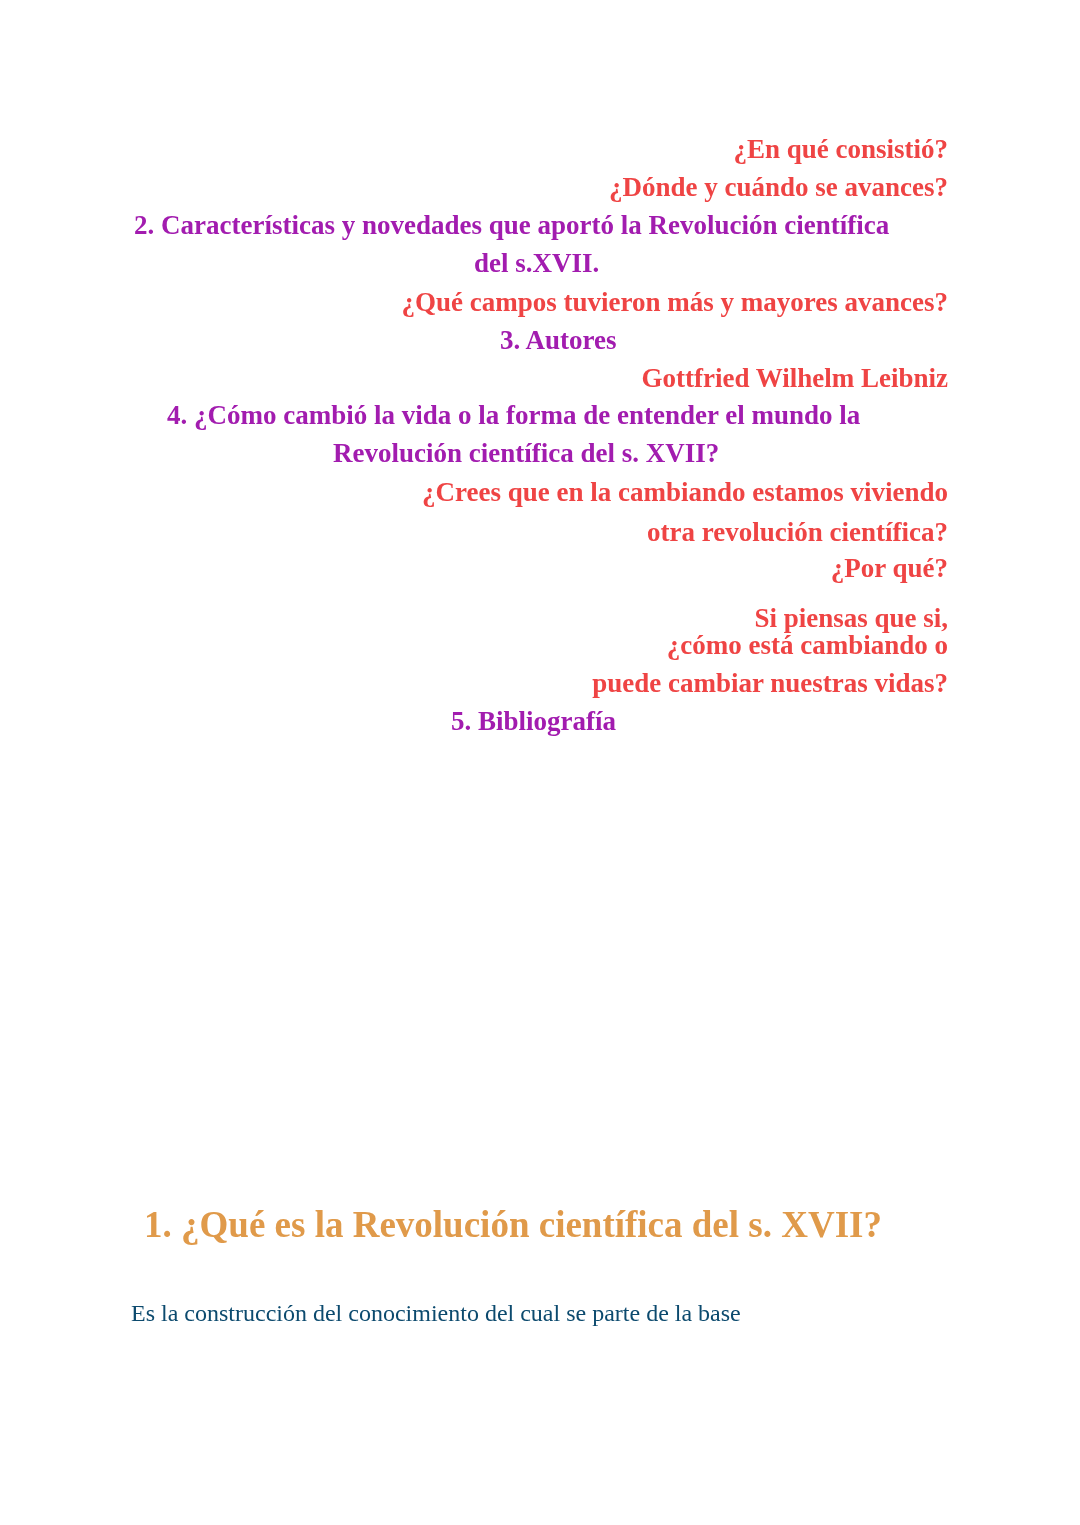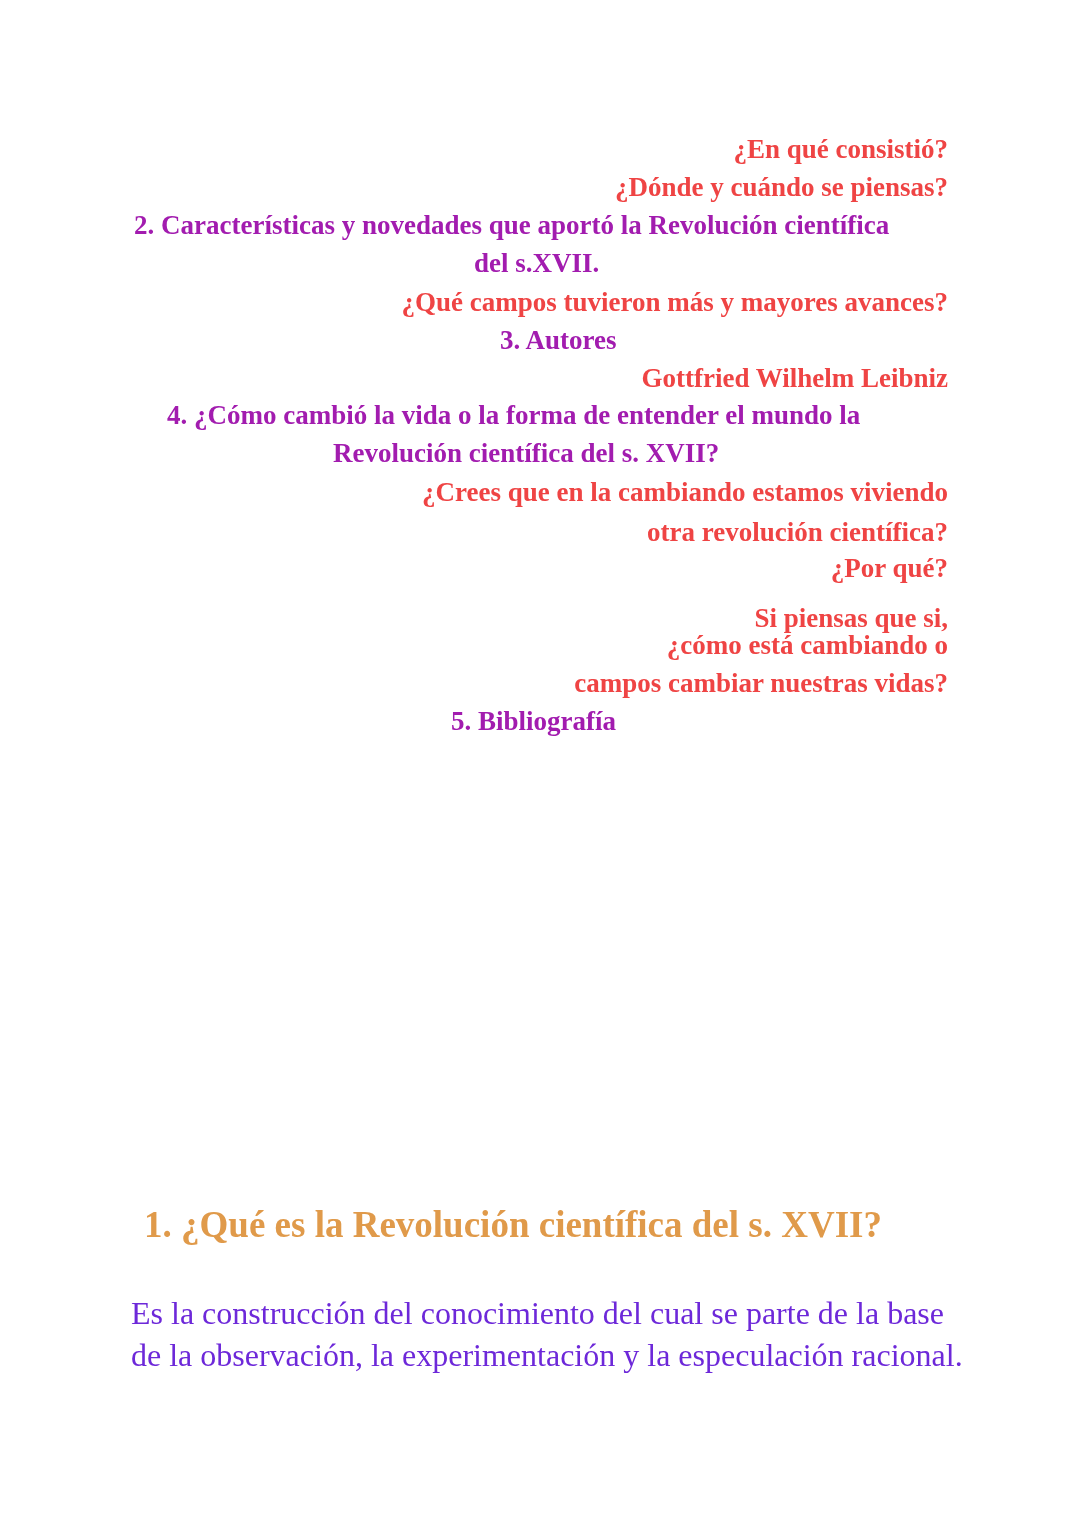"¿Dónde y cuándo se piensas?" div.line { text: piensas -> avances }
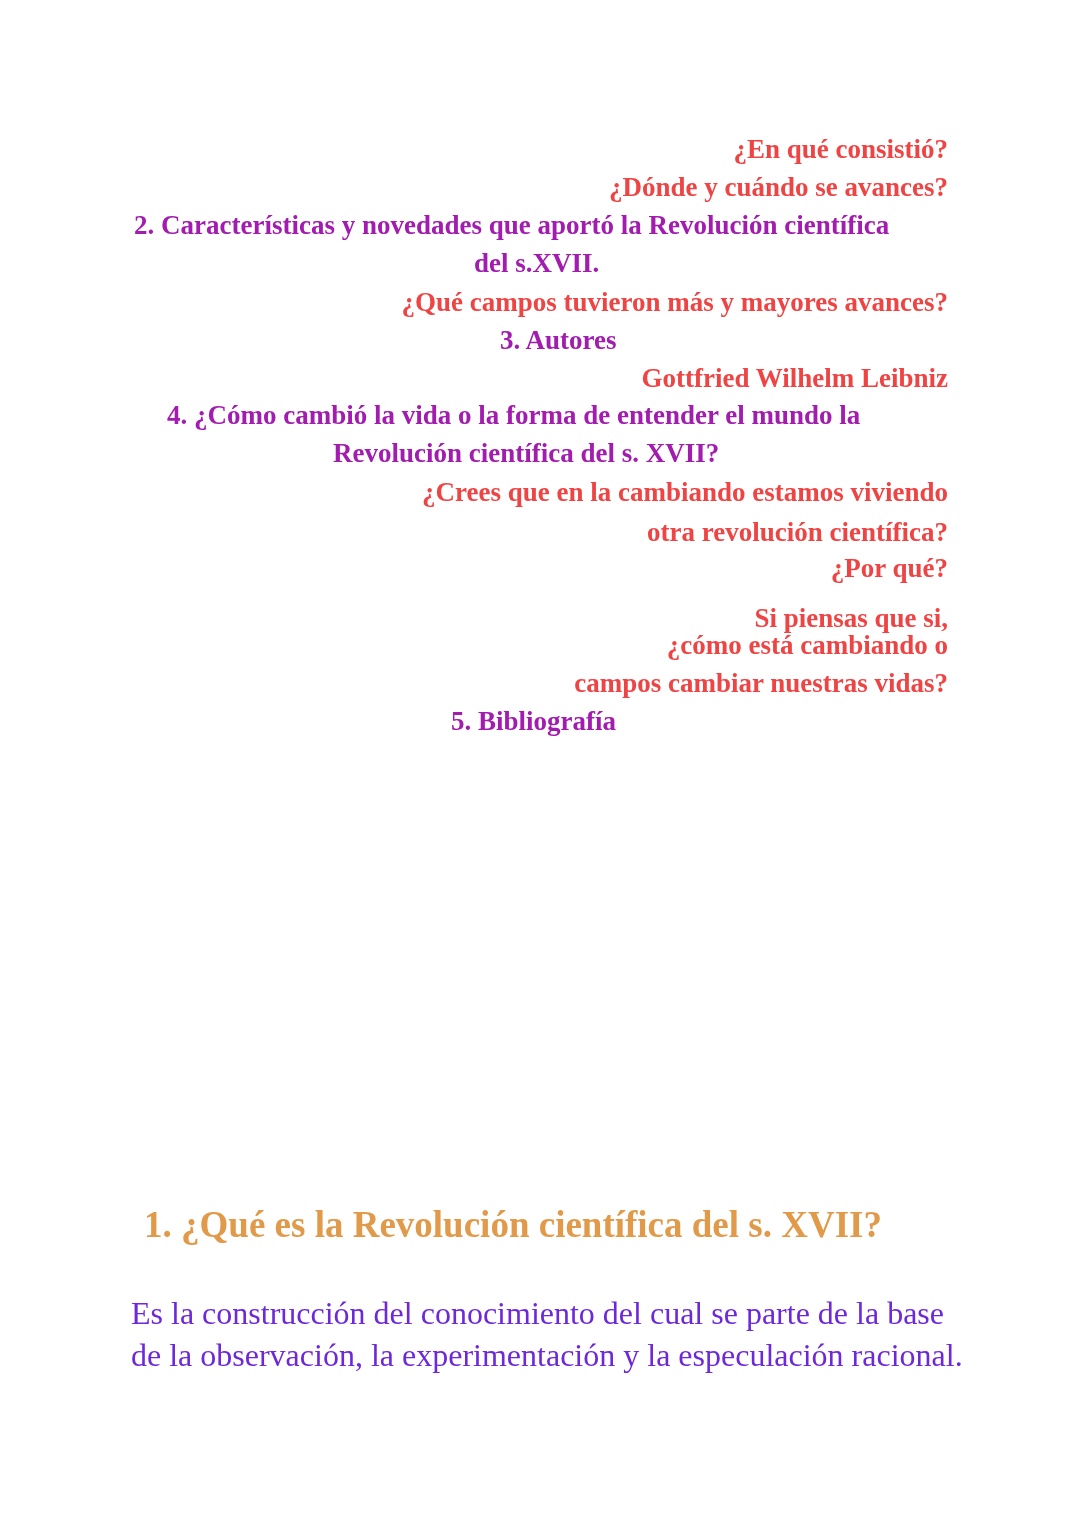"campos cambiar nuestras vidas?" div.line { text: campos -> puede }
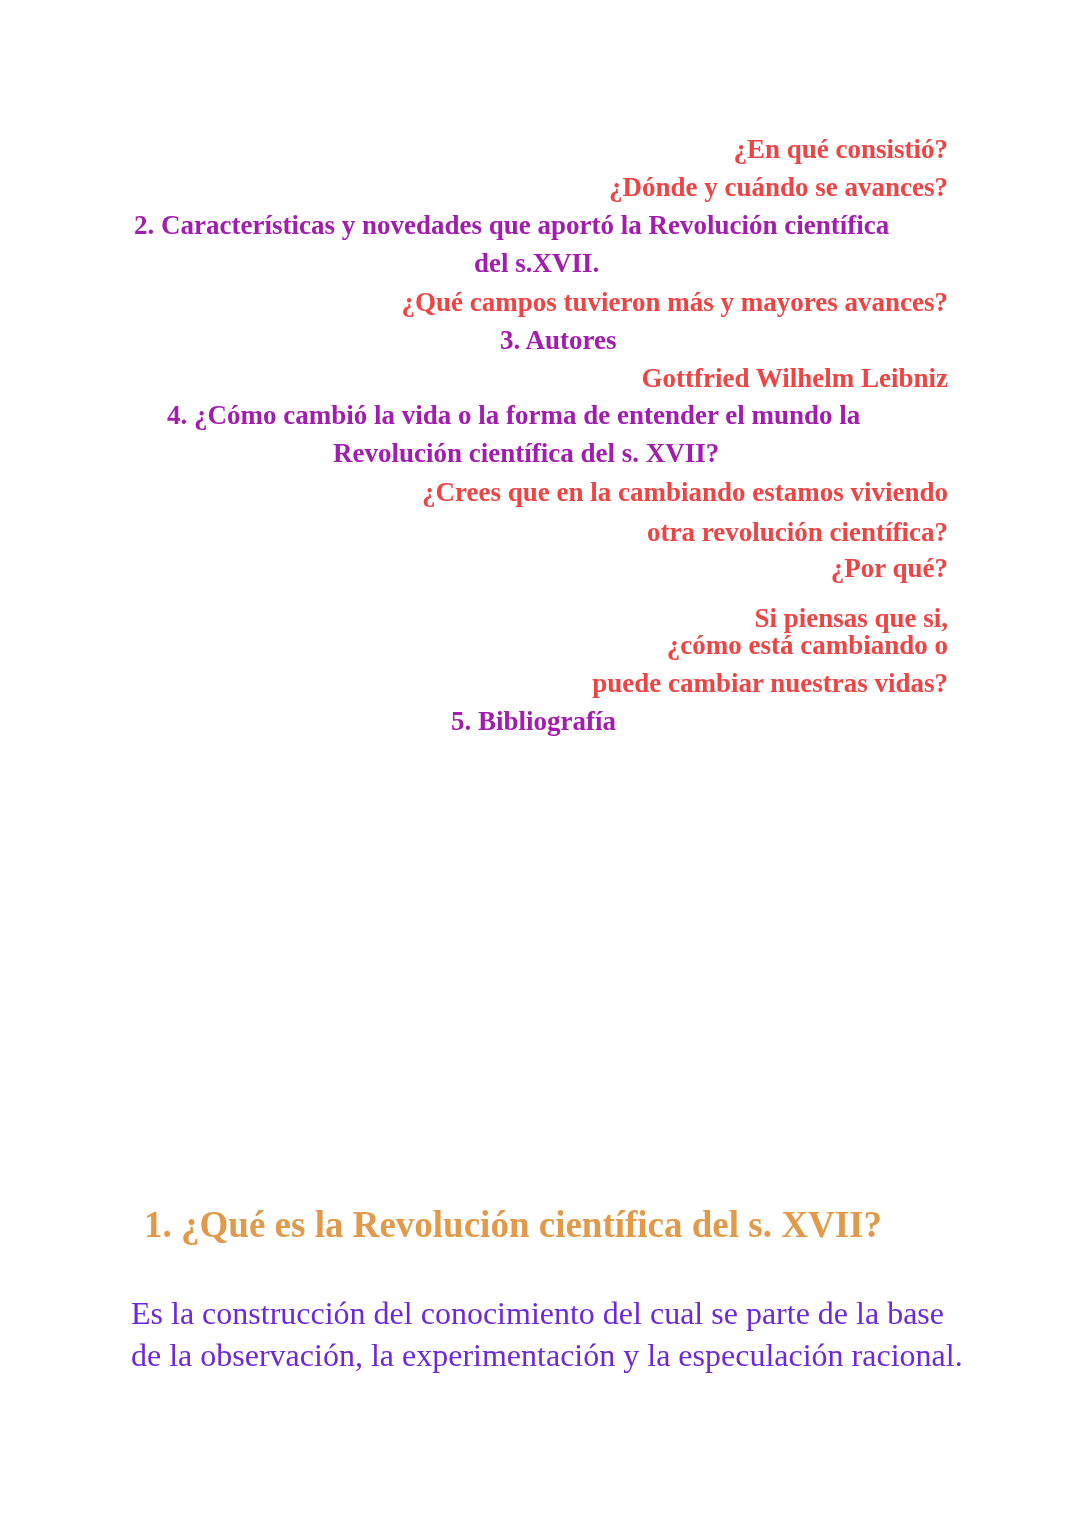"Es la construcción del conocimiento" .body-text { color: #6d28d9 -> #0c4a6e; font-size: 32px -> 24px }
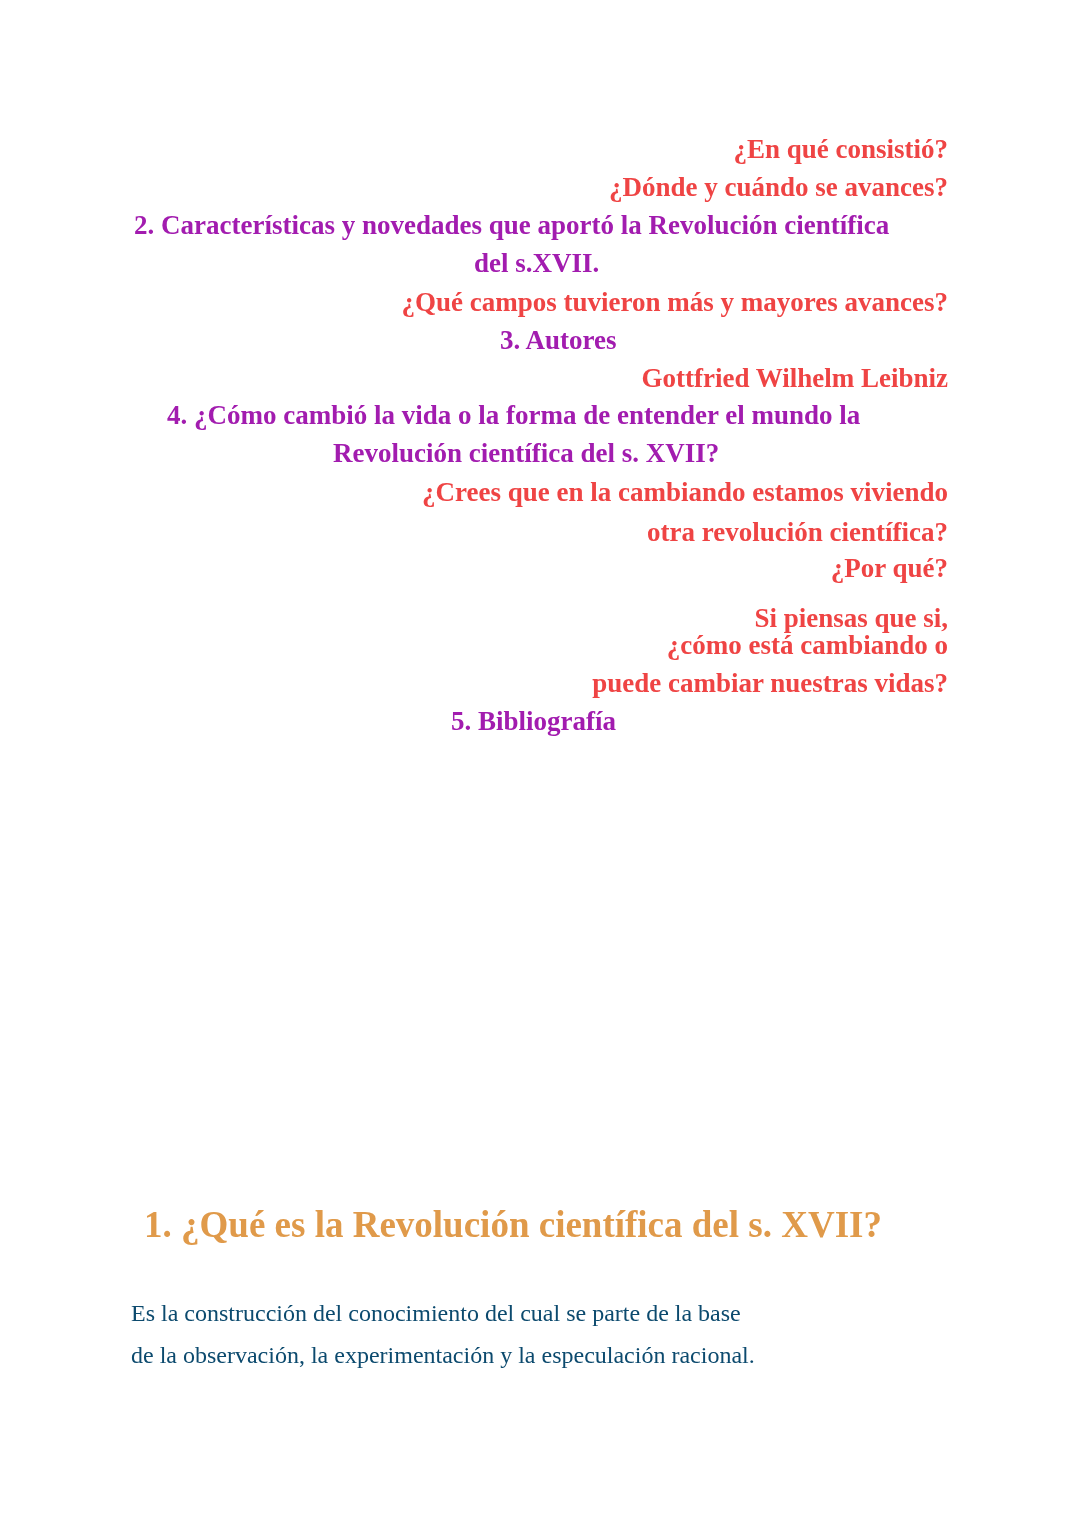"de la observación, la experimentación" div { html: <div>de la observación, la experimentación y la especulación racional.</div> -> none }
